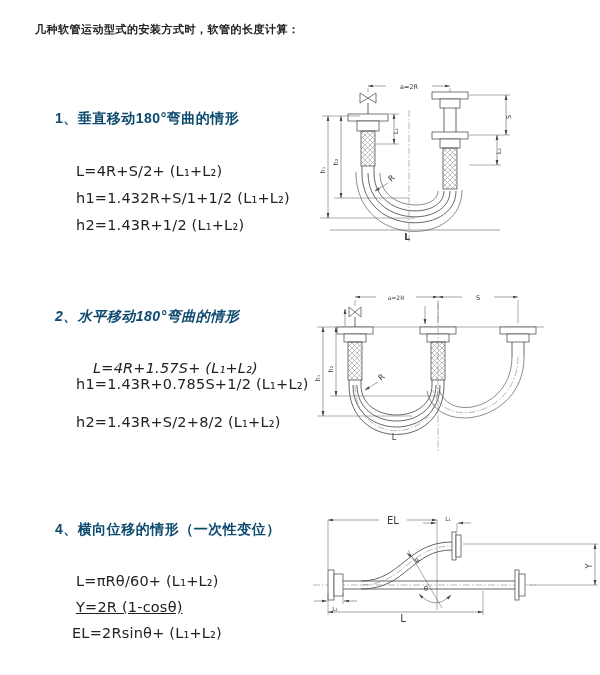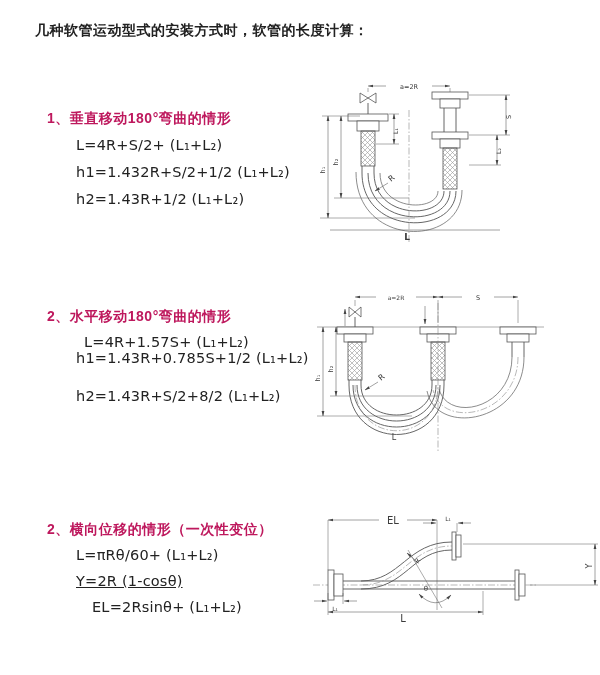"几种软管运动型式的安装方式时，软管的长度计算：" .title { font-size: 14px -> 11px }
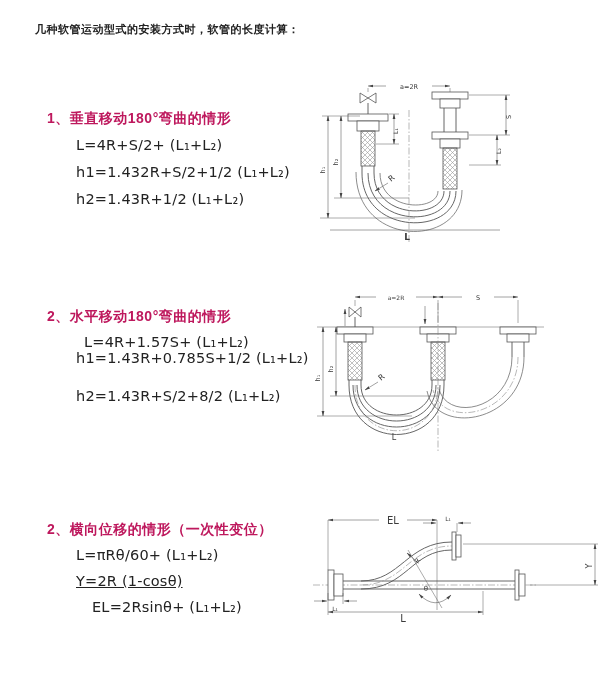"1、垂直移动180°弯曲的情形" .sec-head { color: #be185d -> #0c4a6e; margin-left: none -> 8px }
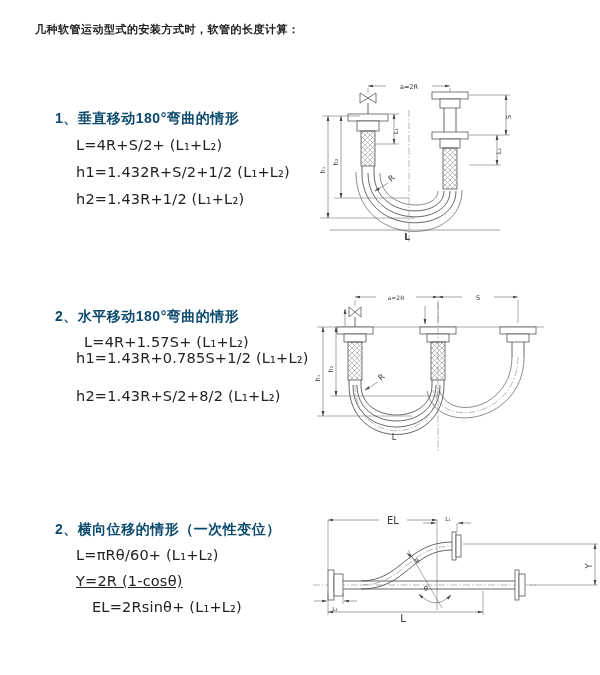"L=4R+S/2+ (L₁+L₂)" .formula { margin-top: none -> 26px }
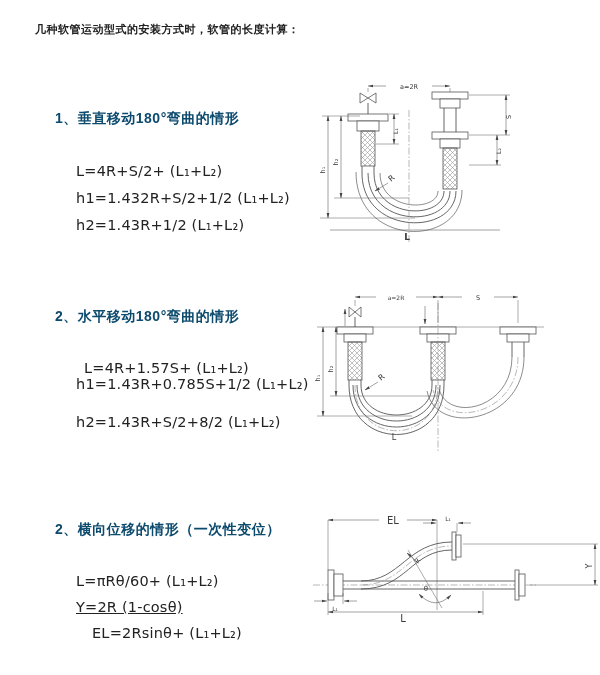"h1=1.432R+S/2+1/2 (L₁+L₂)" div.abs { text: 1.432R+S/2+1/2 -> 1.432R+S/1+1/2 }
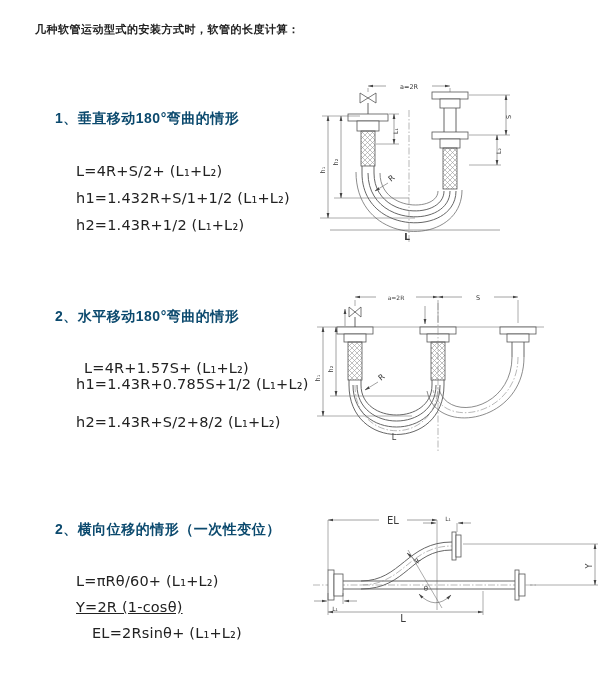"2、水平移动180°弯曲的情形" div.abs { font-style: none -> italic }
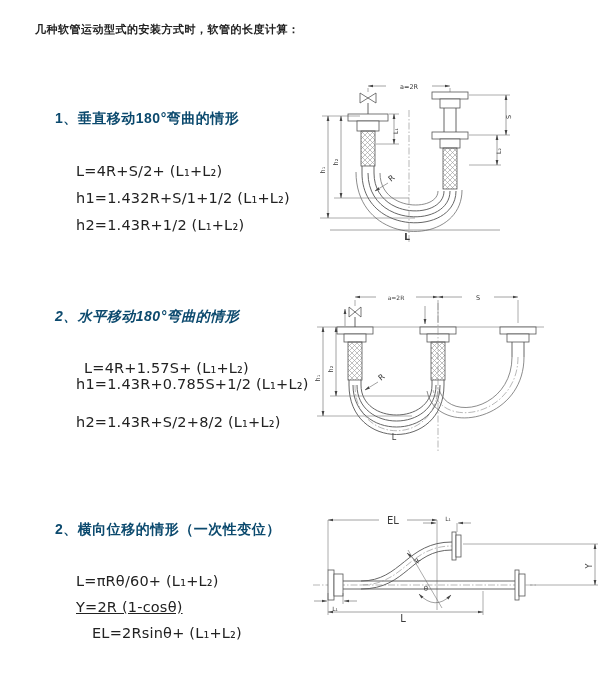"L=4R+1.57S+ (L₁+L₂)" div.abs { font-style: none -> italic; left: 84px -> 93px }
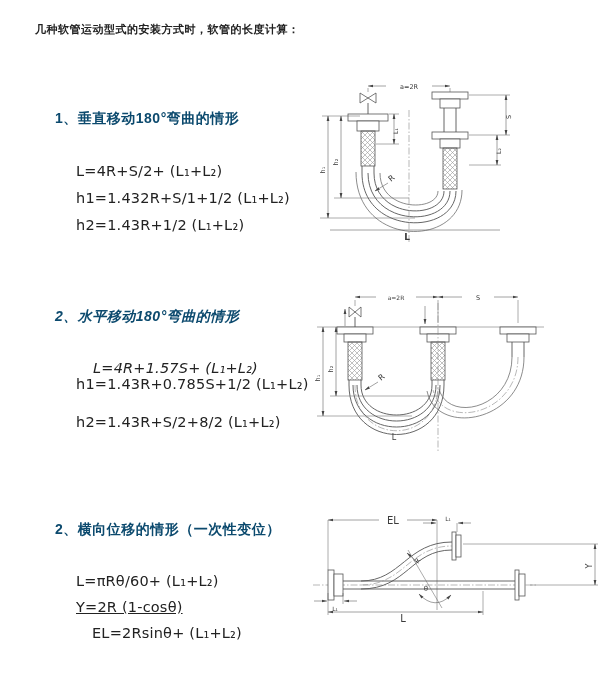"2、横向位移的情形（一次性变位）" div.abs { text: 2 -> 4 }
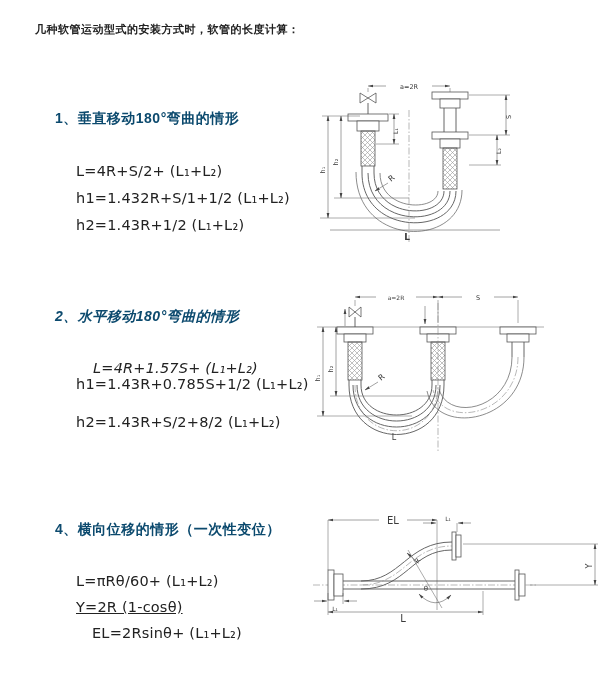"EL=2Rsinθ+ (L₁+L₂)" div.abs { left: 92px -> 72px }
